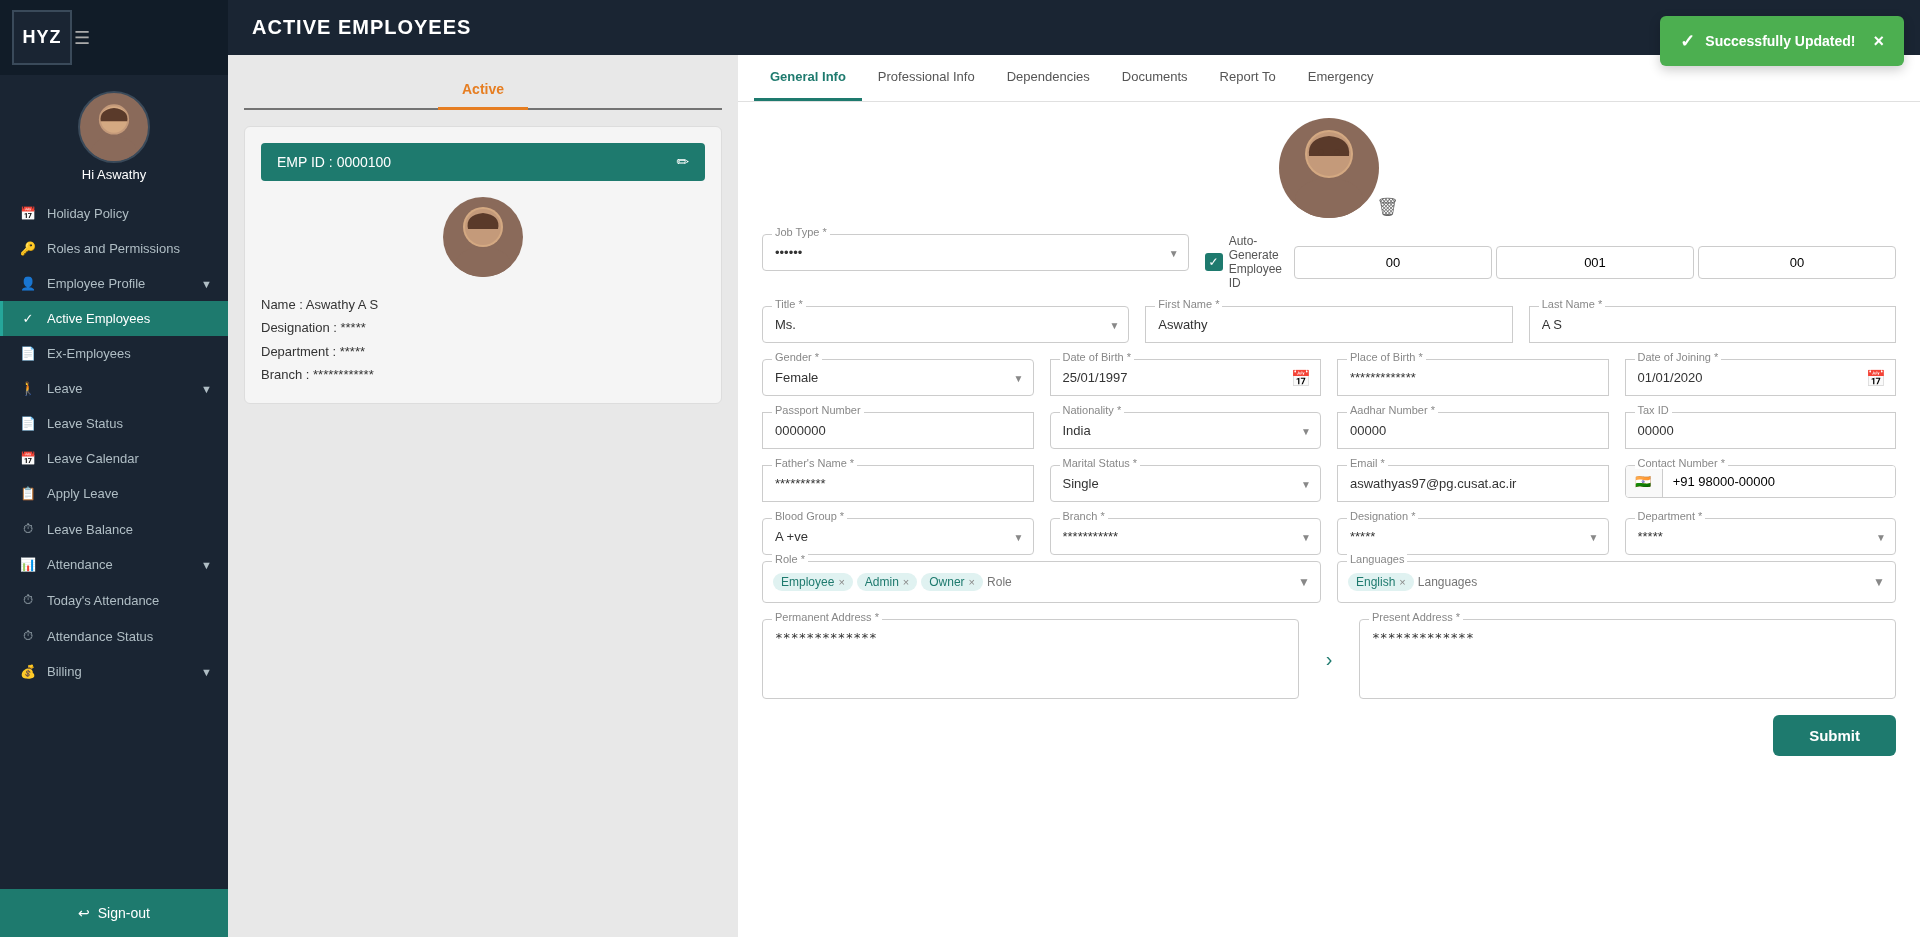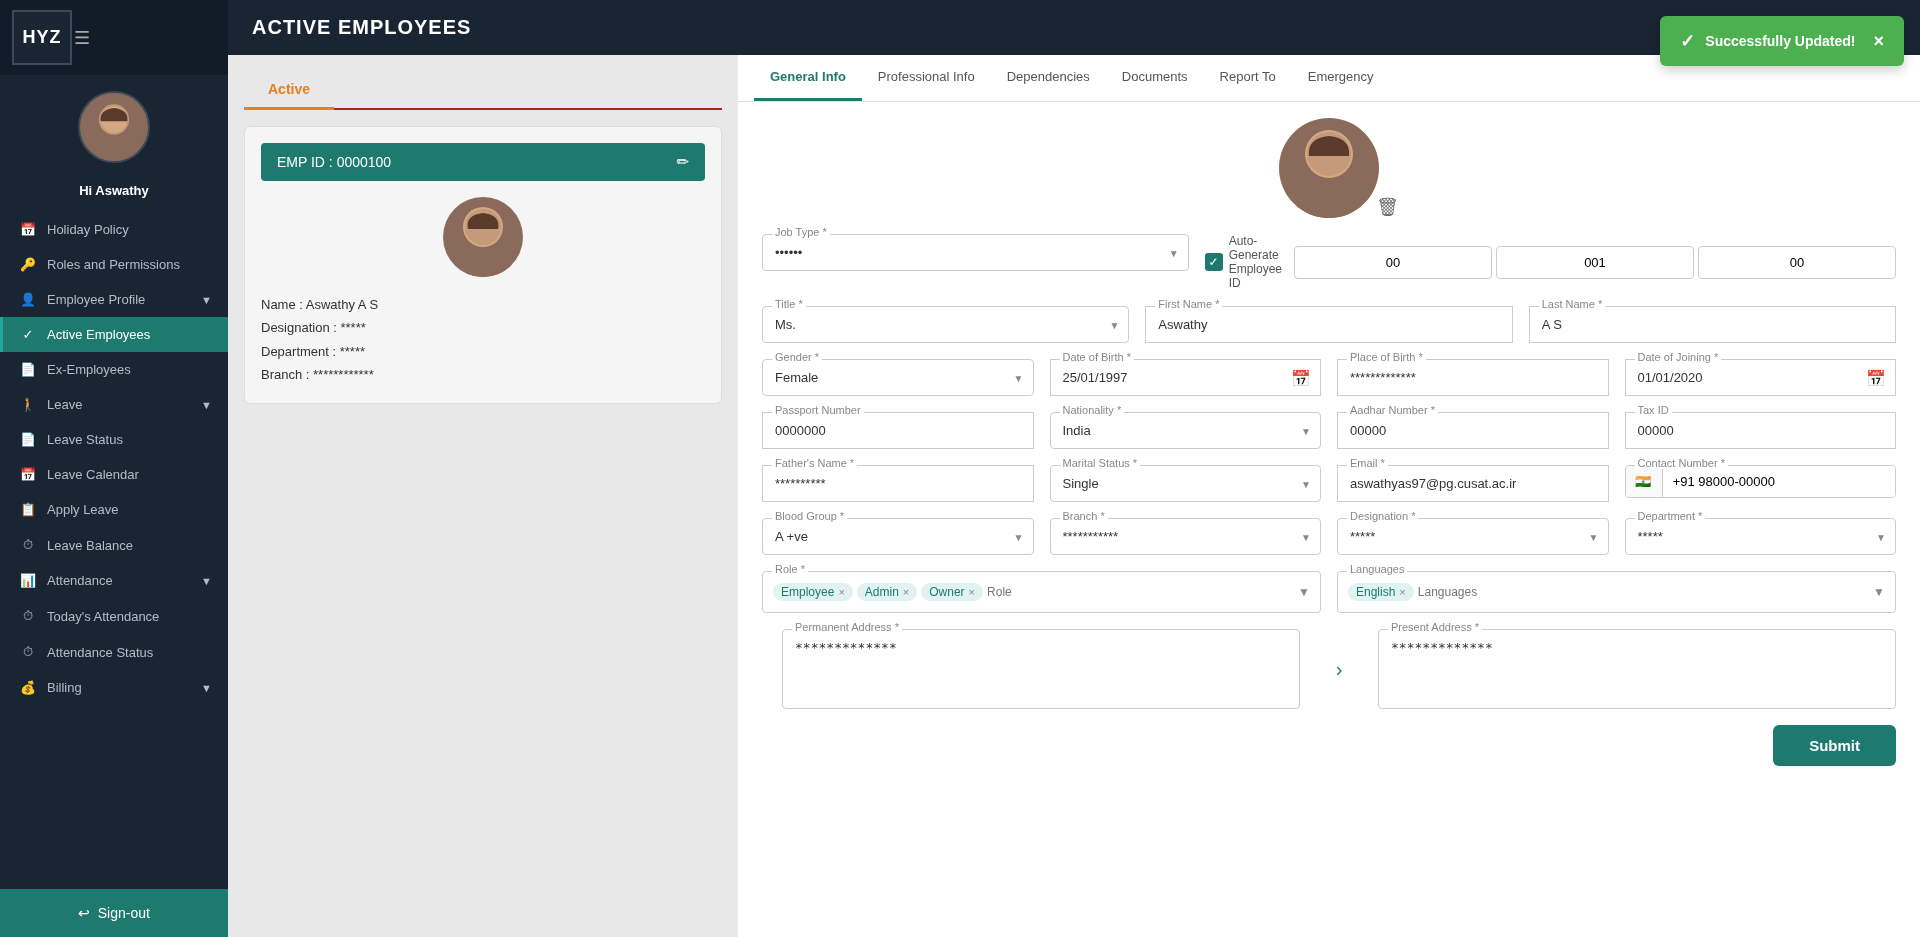"Active" .tab-bar { border-bottom: 2px solid #b91c1c -> 2px solid #737373; justify-content: none -> center }
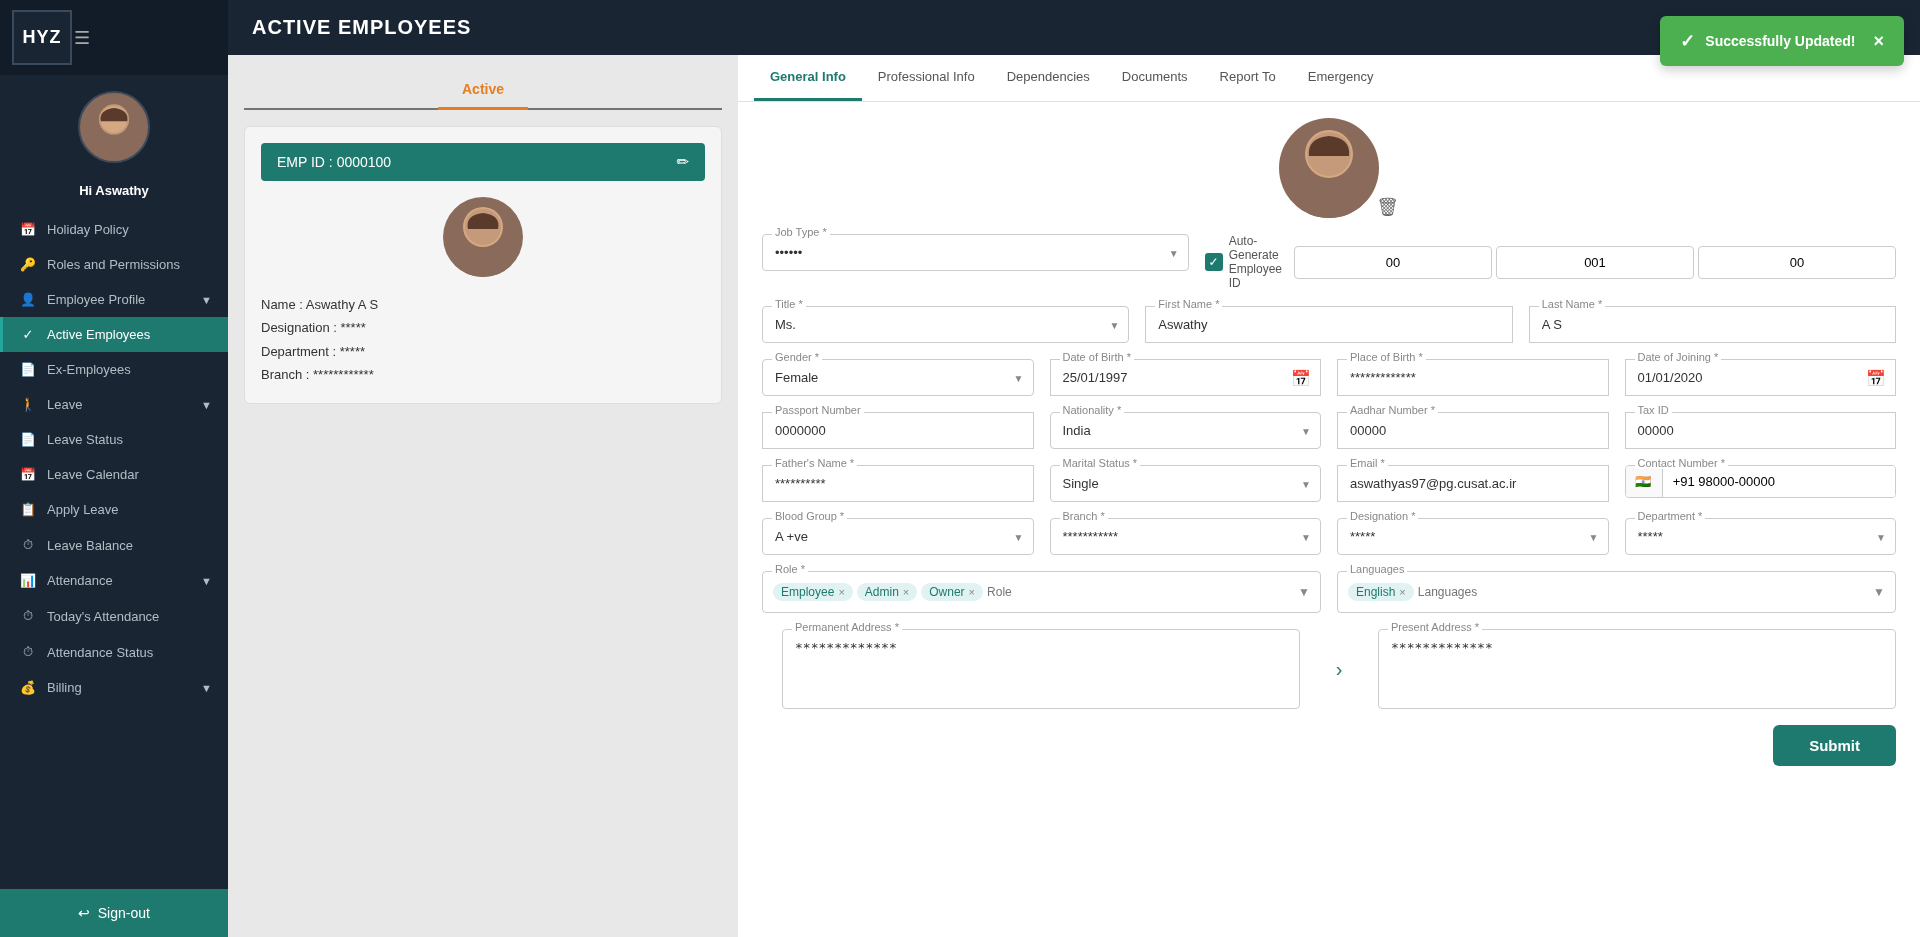"Hi Aswathy" .avatar-name { font-weight: 700 -> 400; margin-top: 20px -> 4px }
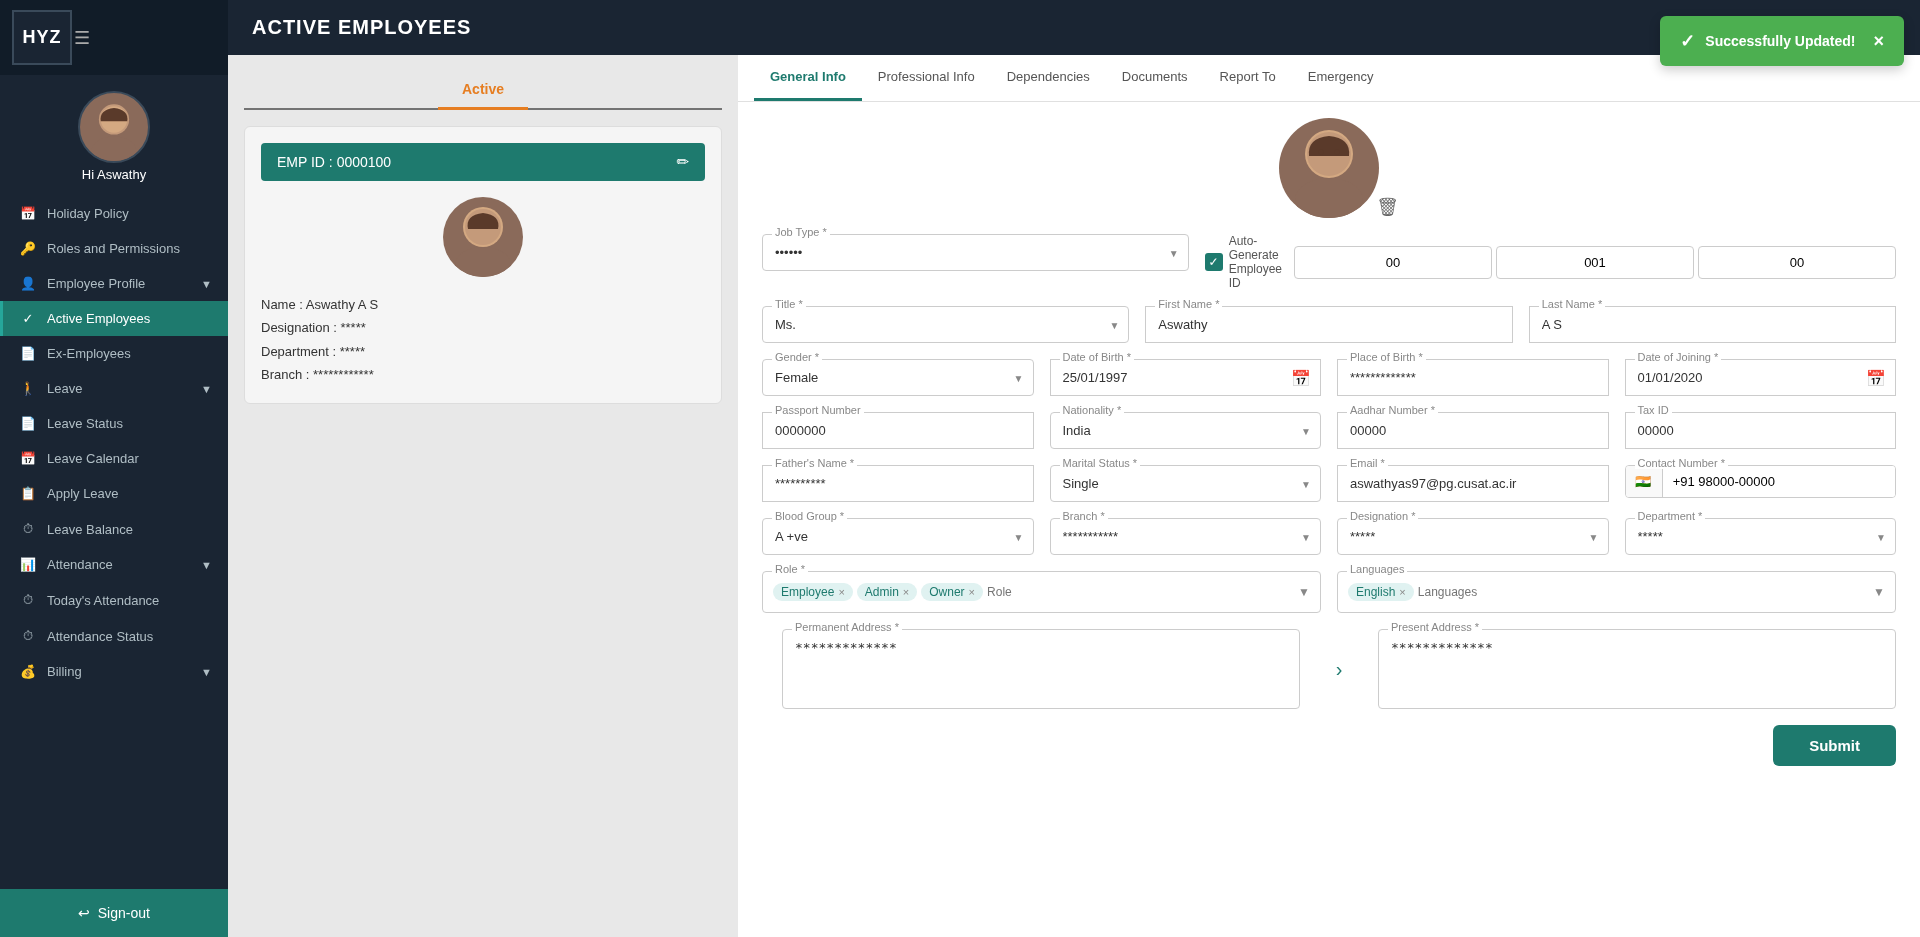"Blood Group *" div.form-row-4 { margin-bottom: 16px -> 6px }
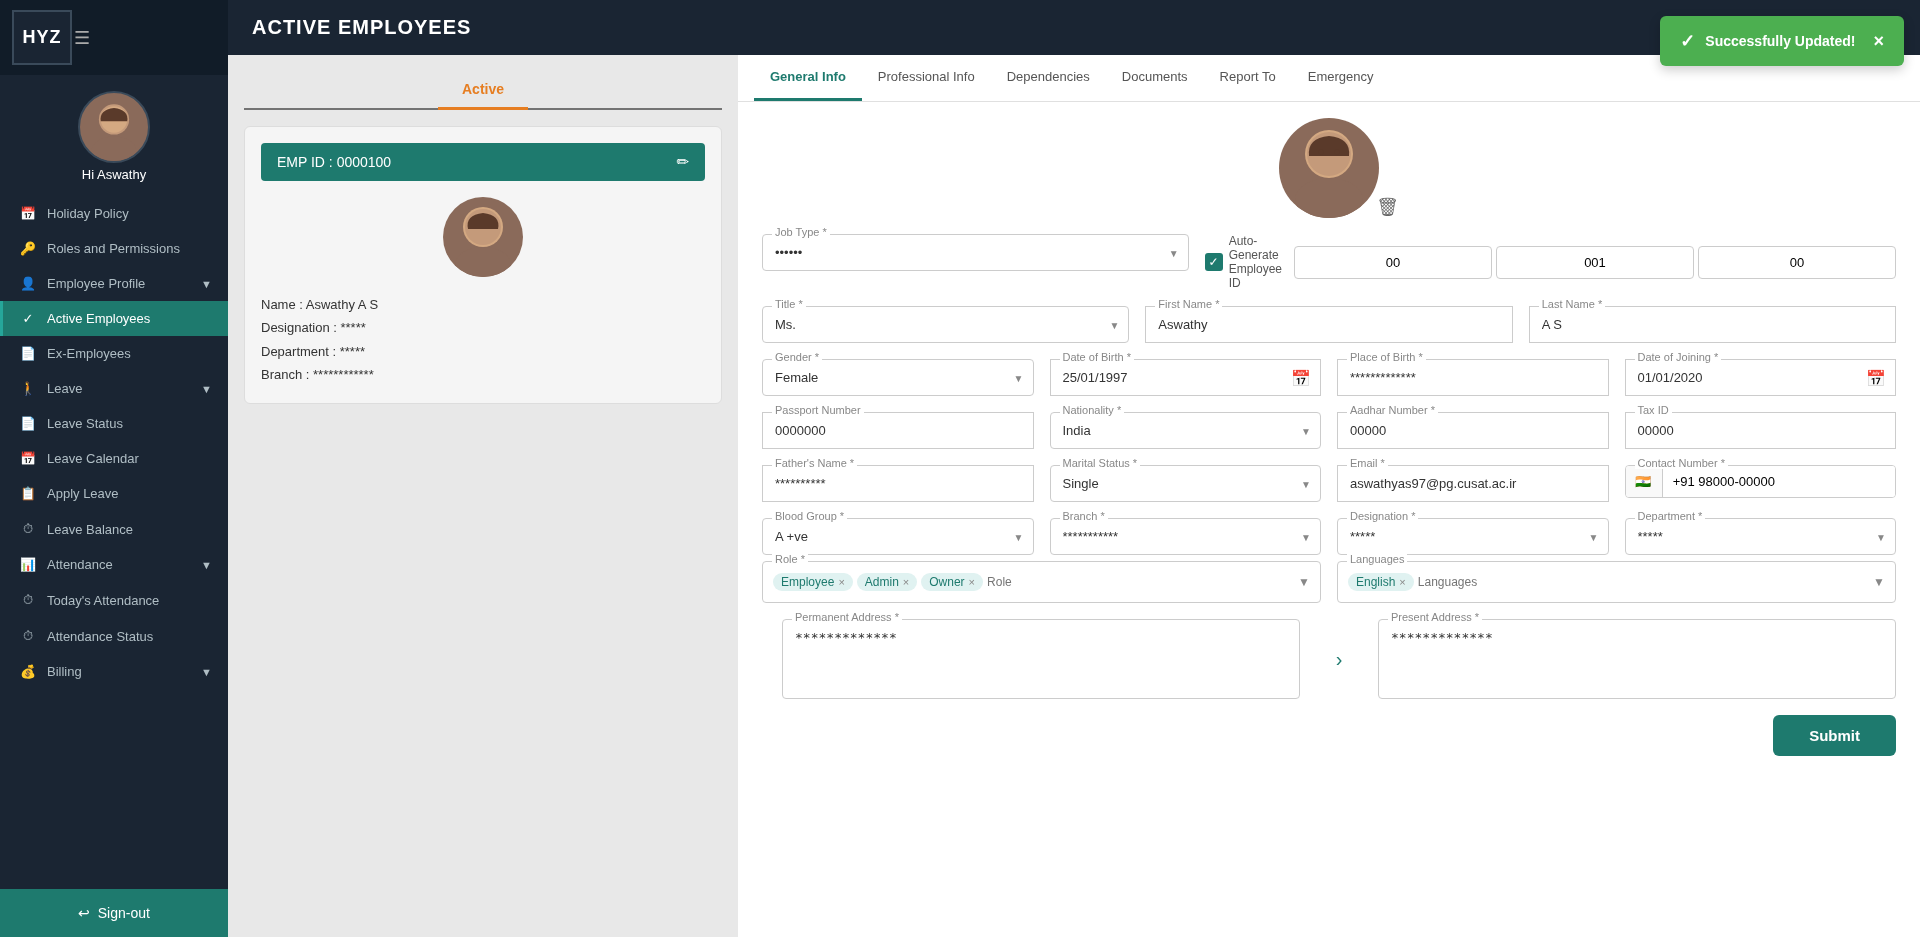"Permanent Address *" .addr-section { gap: 24px -> 15px; margin-left: 20px -> none }
